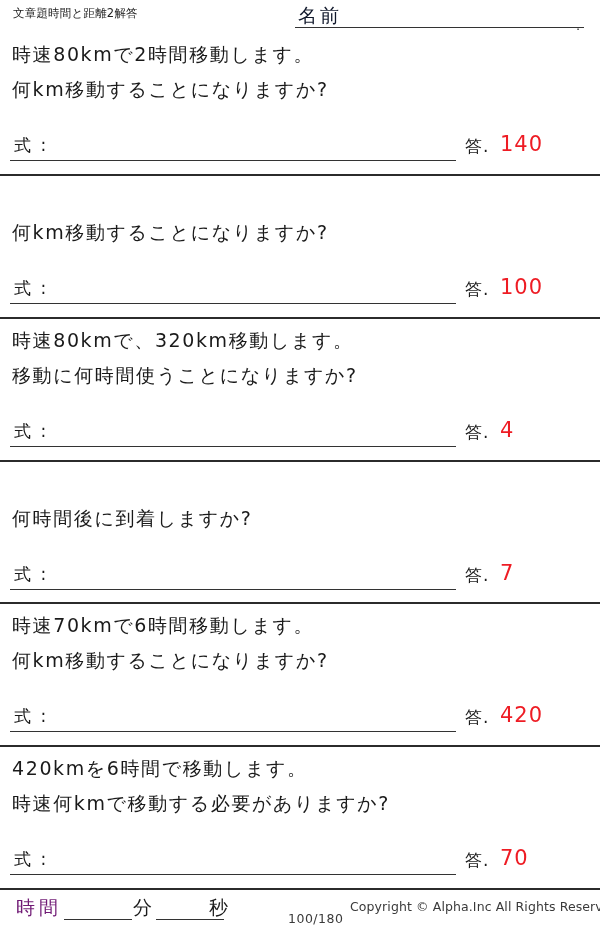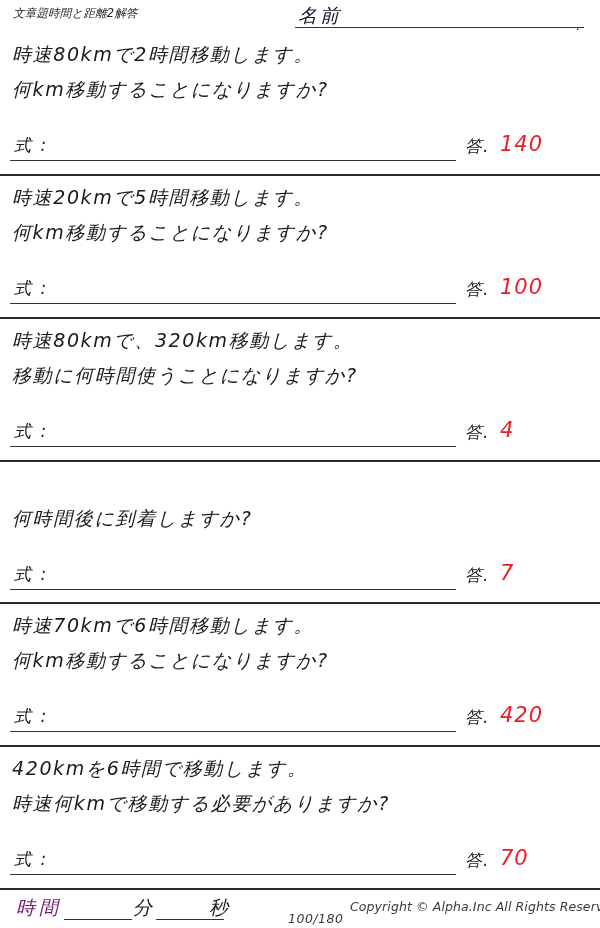"文章題時間と距離2解答" .sheet { font-style: italic -> none }
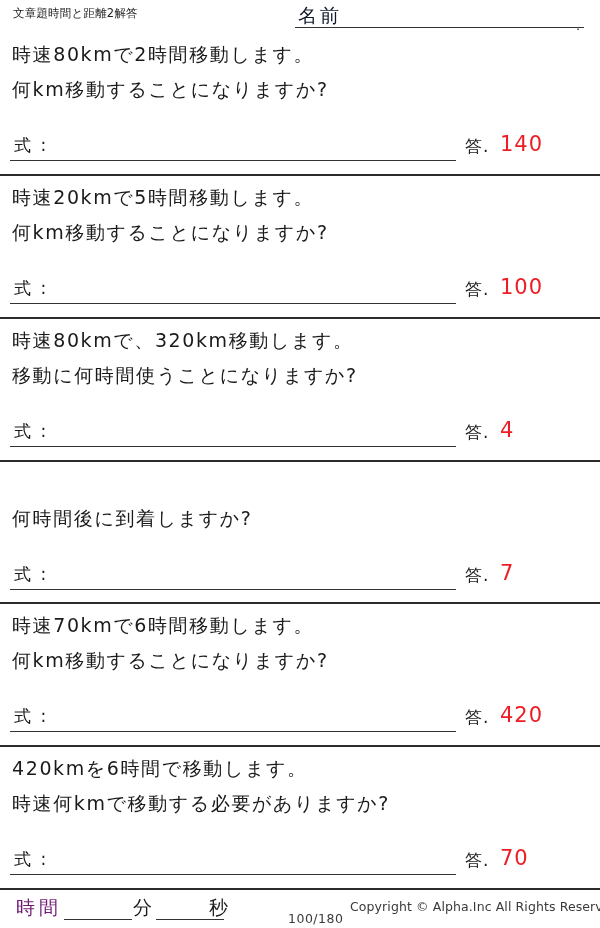"時速20kmで5時間移動します。" div.q-line { html: <div>時速20kmで5時間移動します。</div> -> none }
